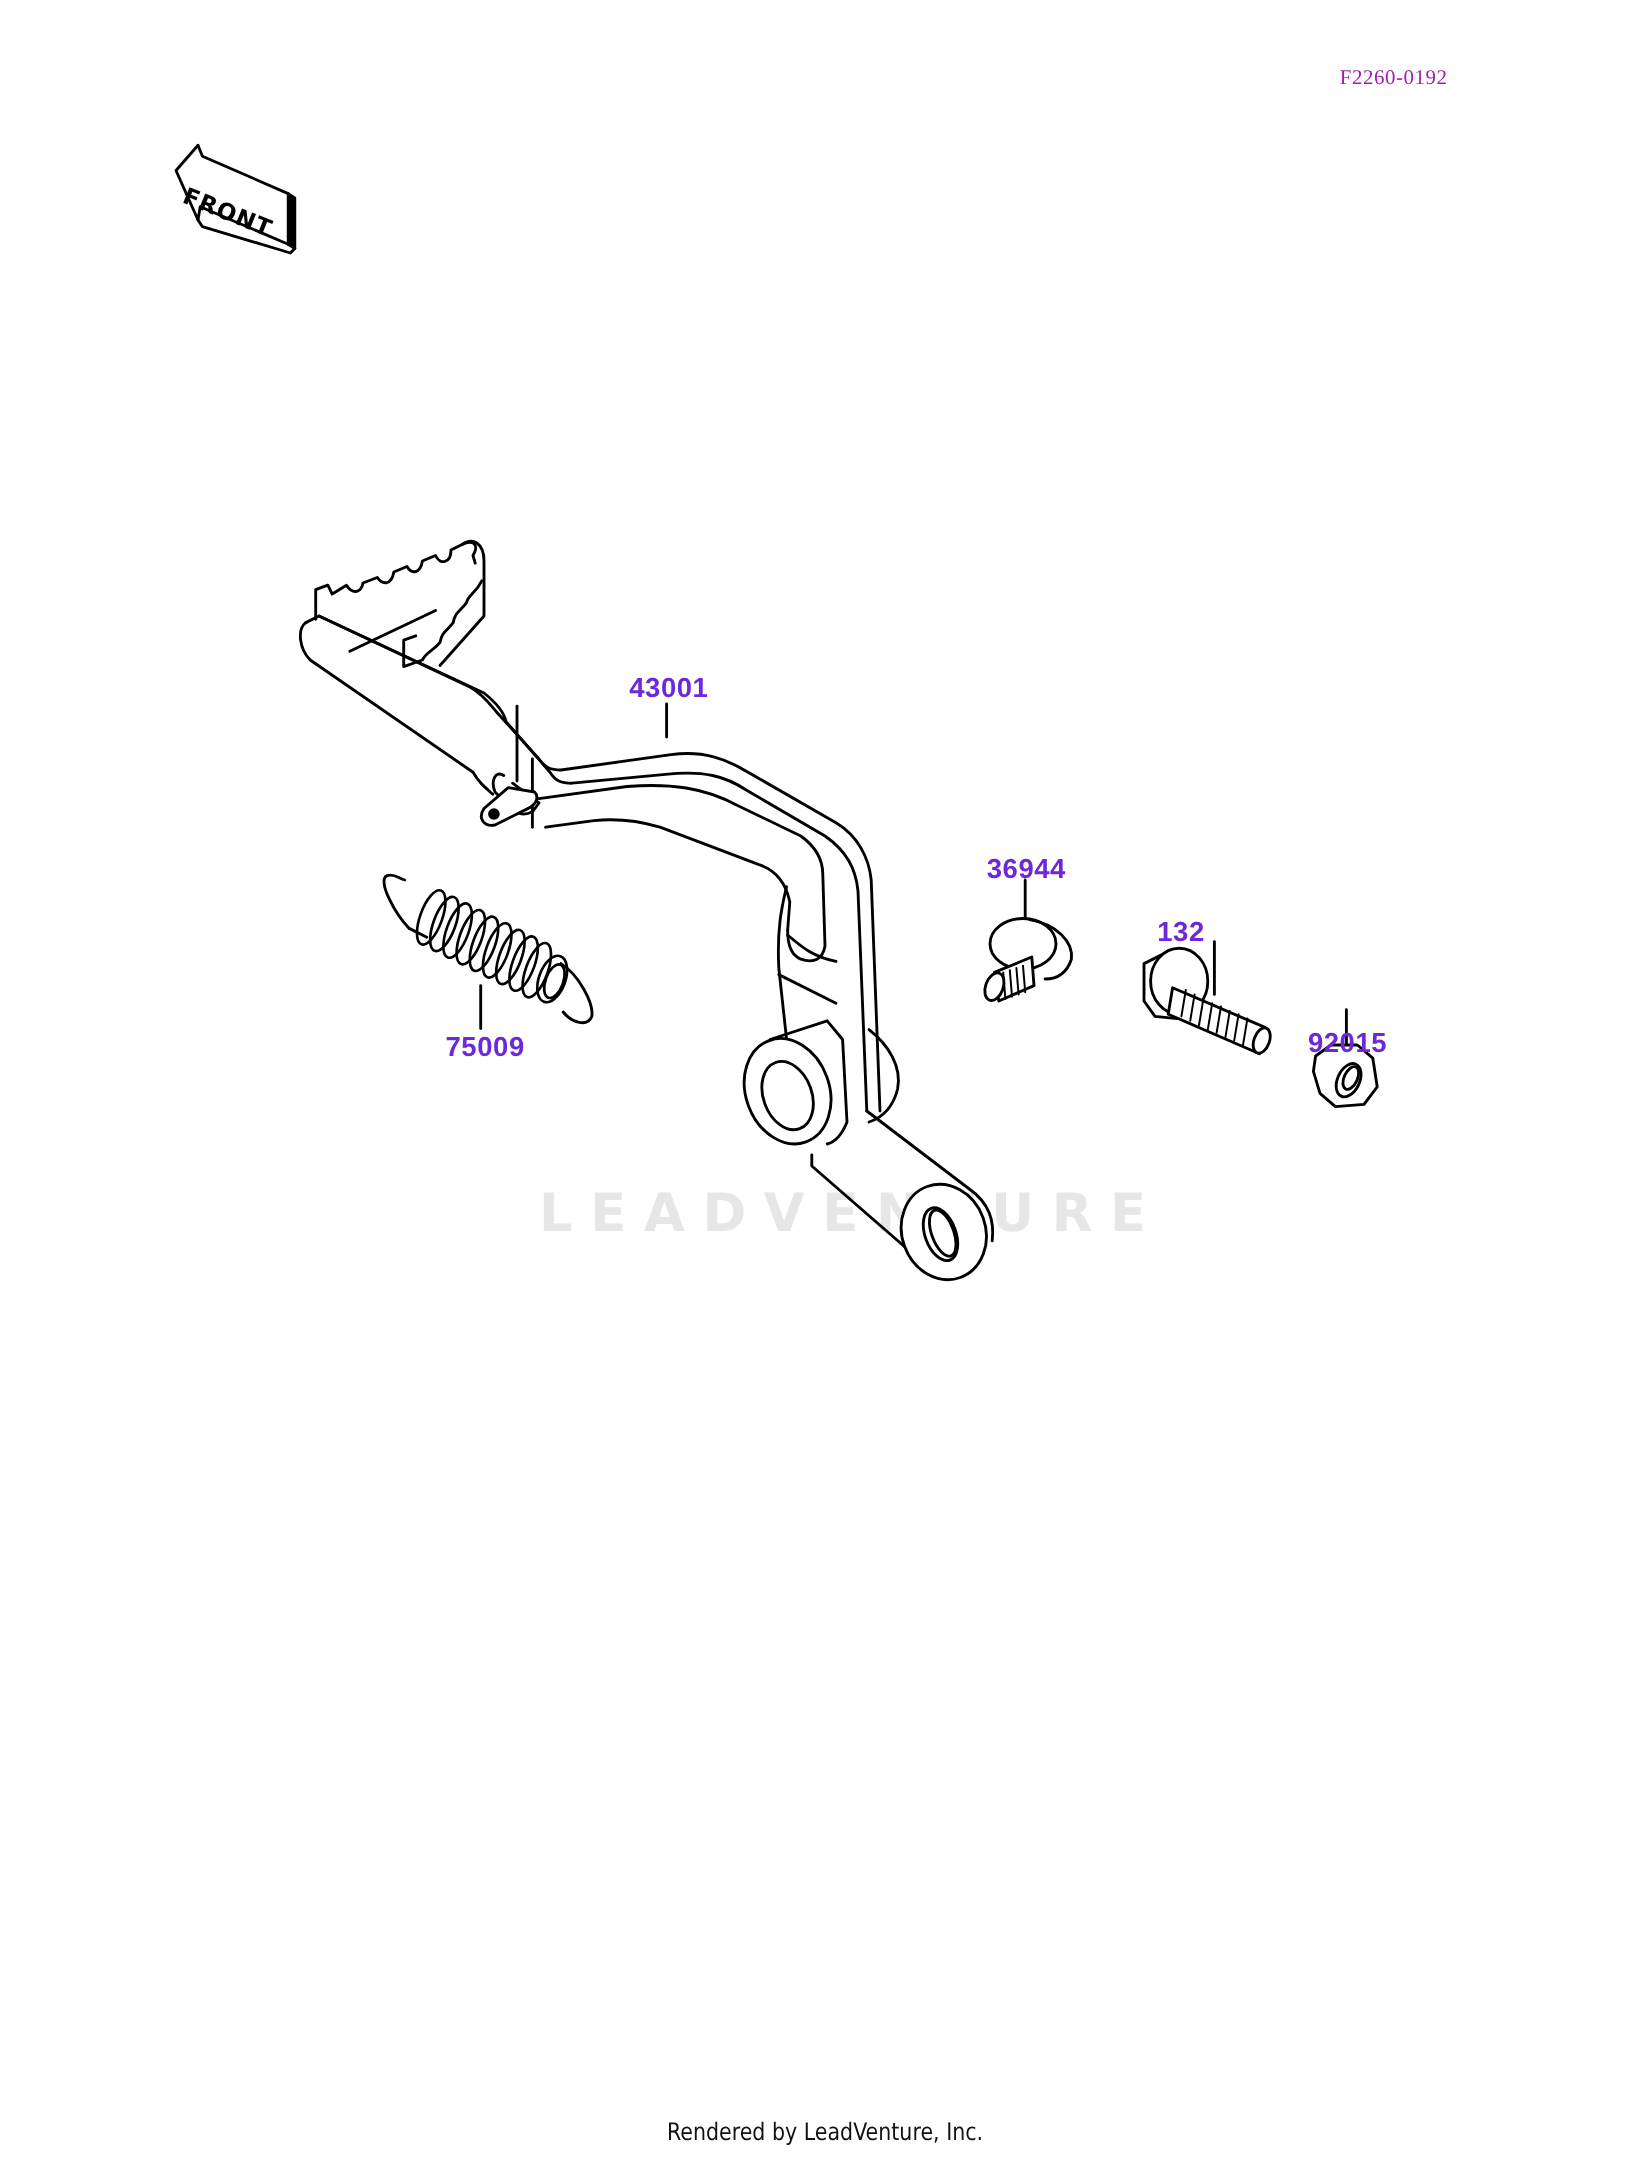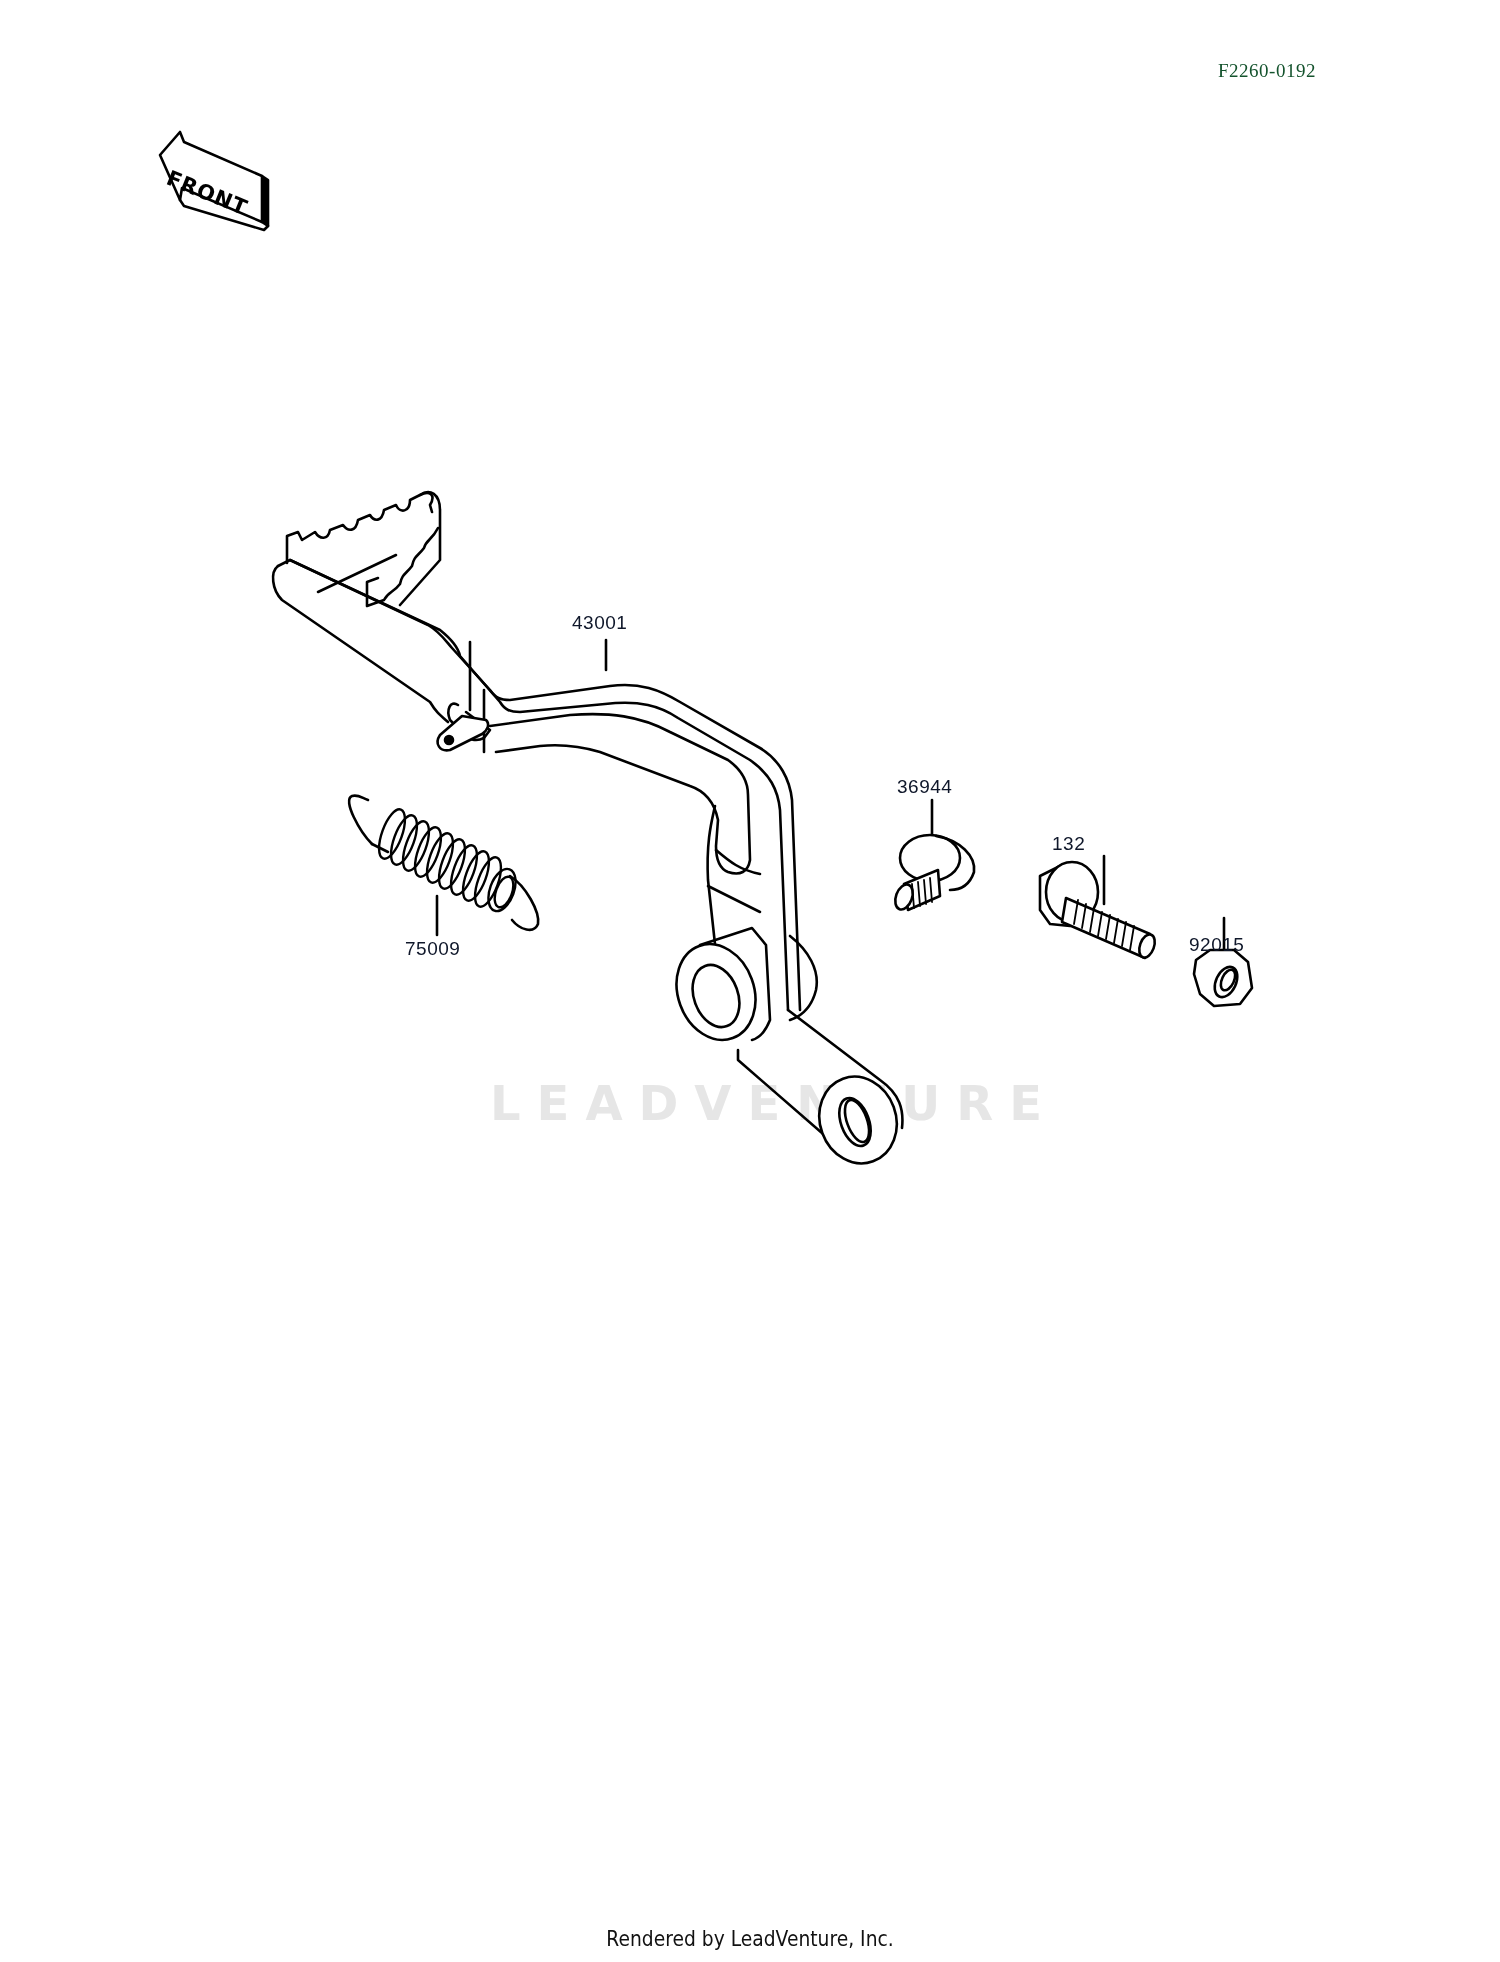"F2260-0192" .ref-code { color: #14532d -> #a21caf }
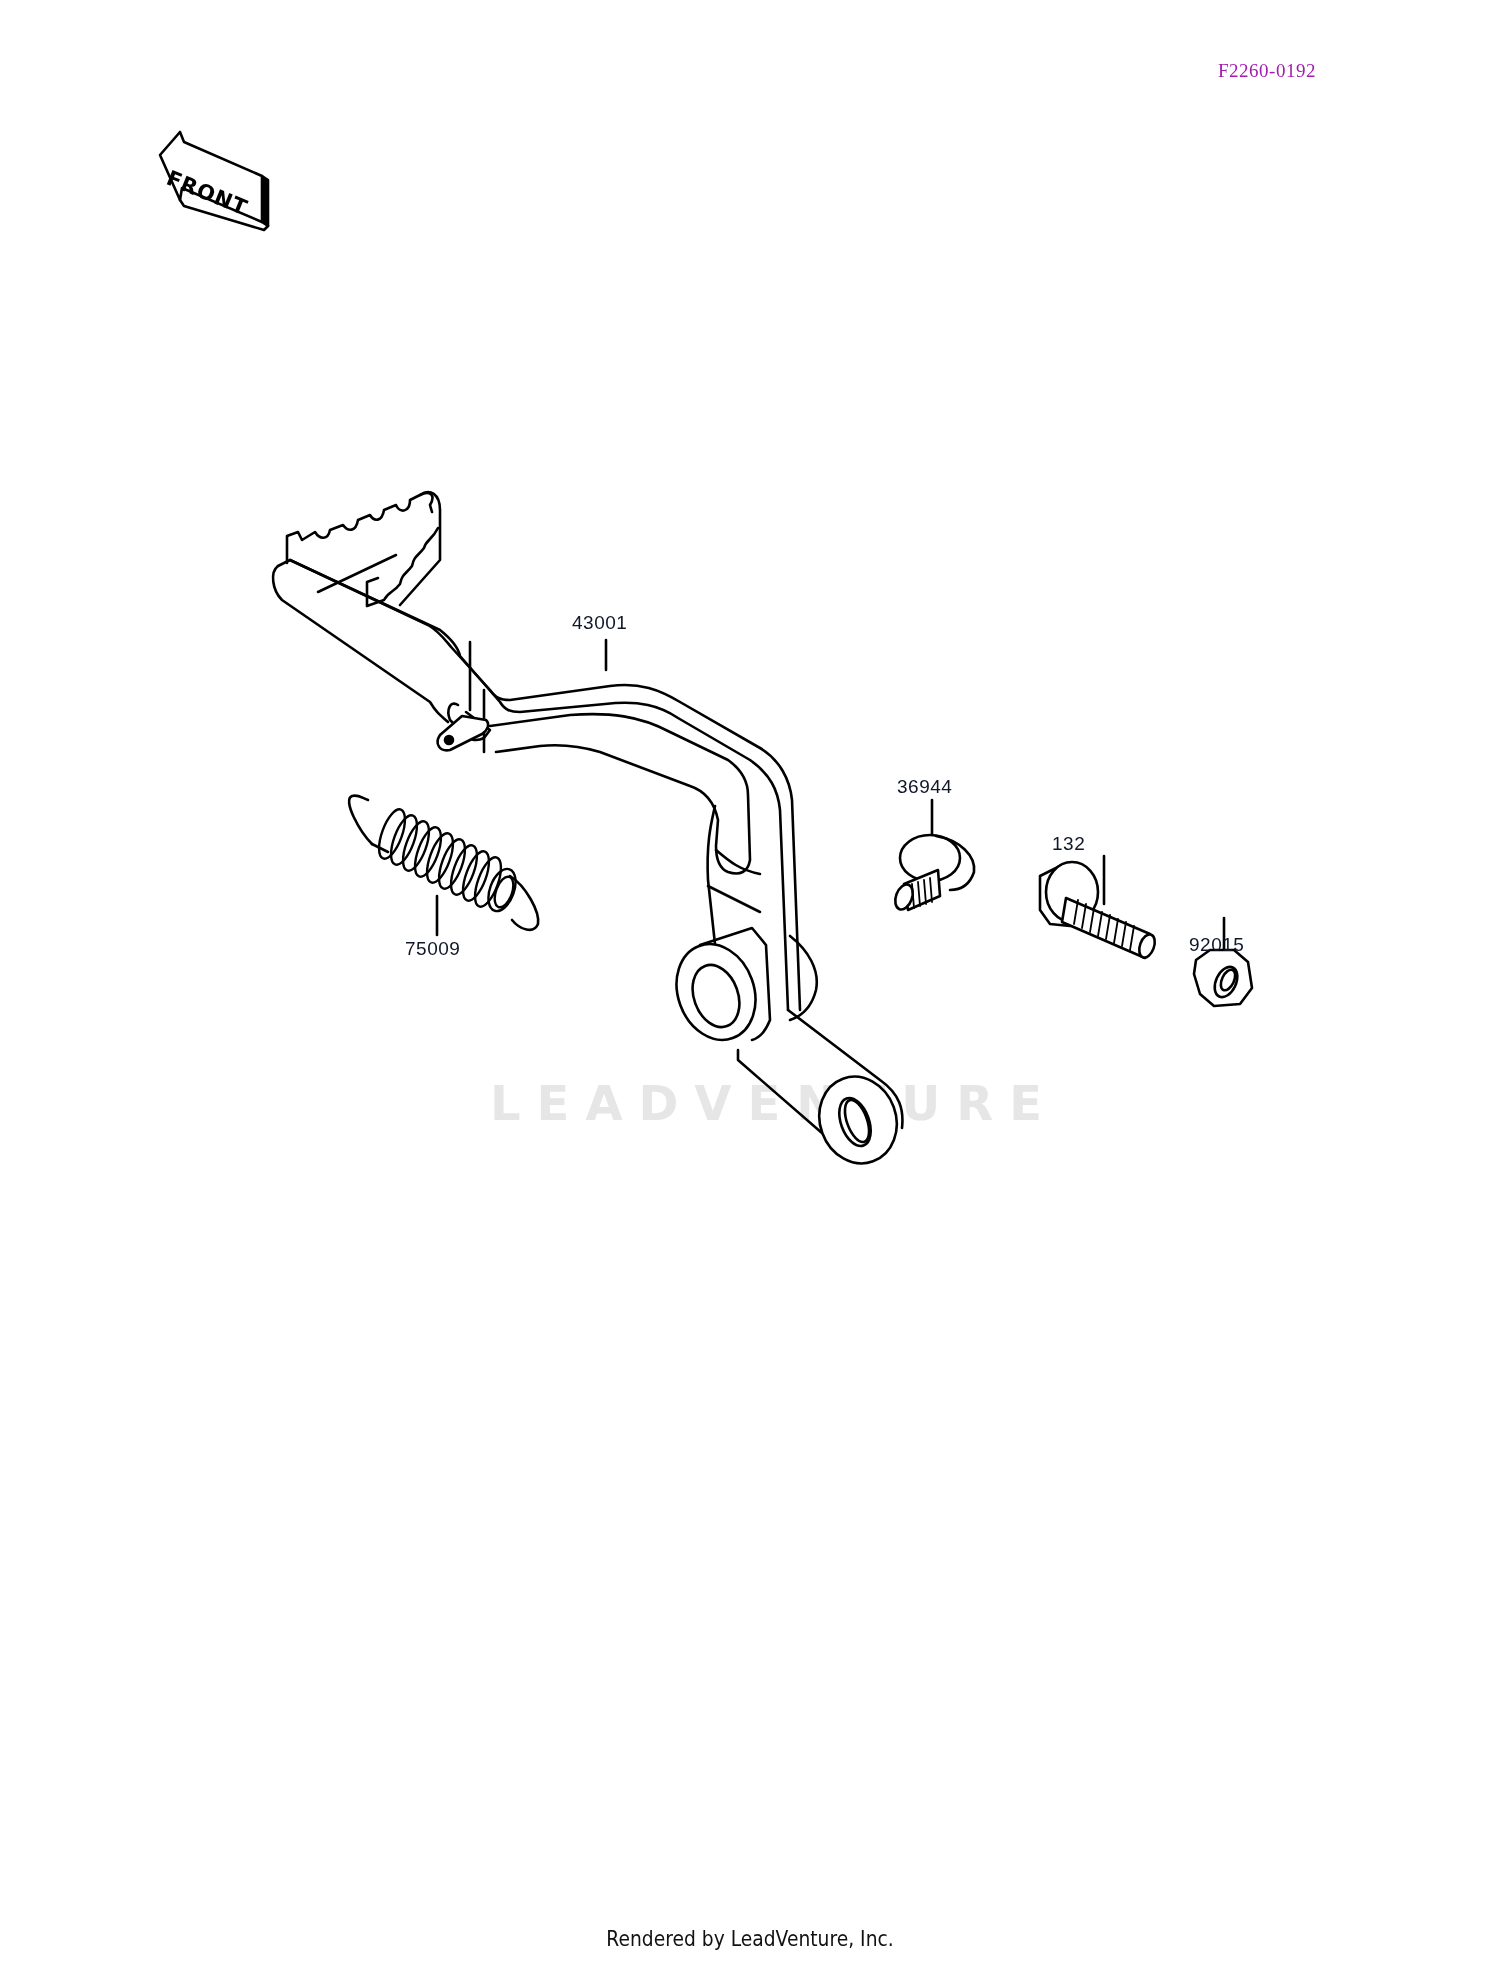"43001" .callout { color: #0f172a -> #6d28d9; font-size: 19px -> 25px; font-weight: normal -> bold }
